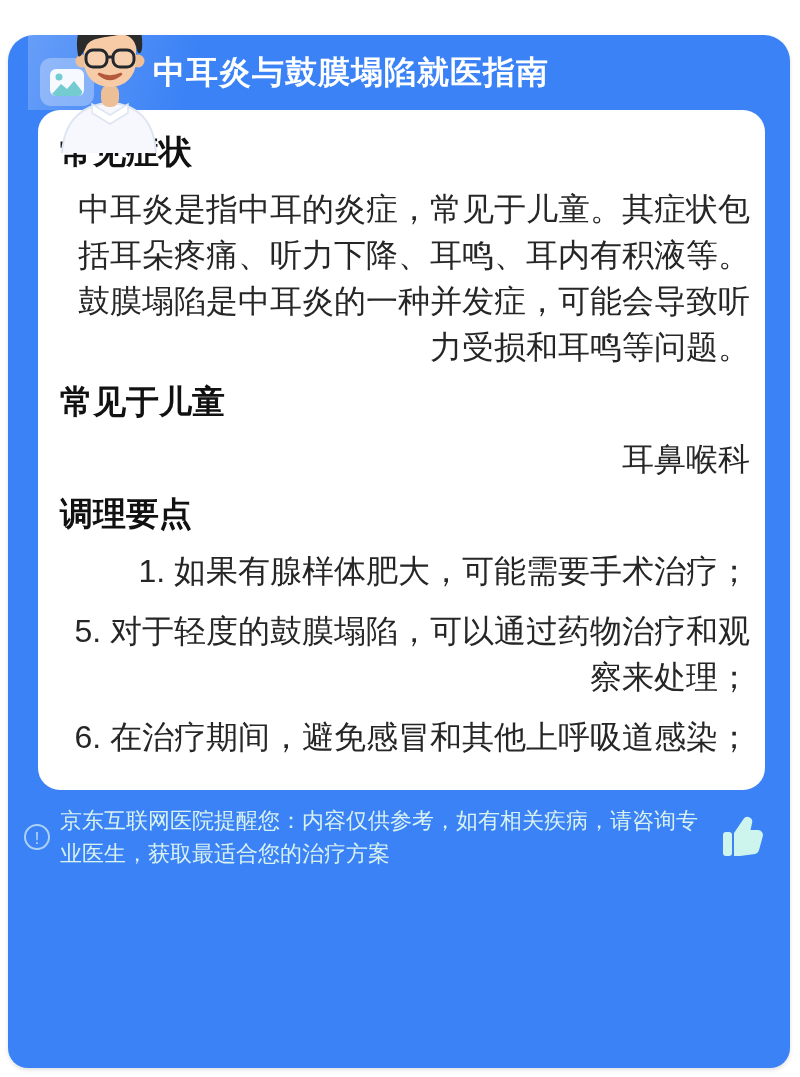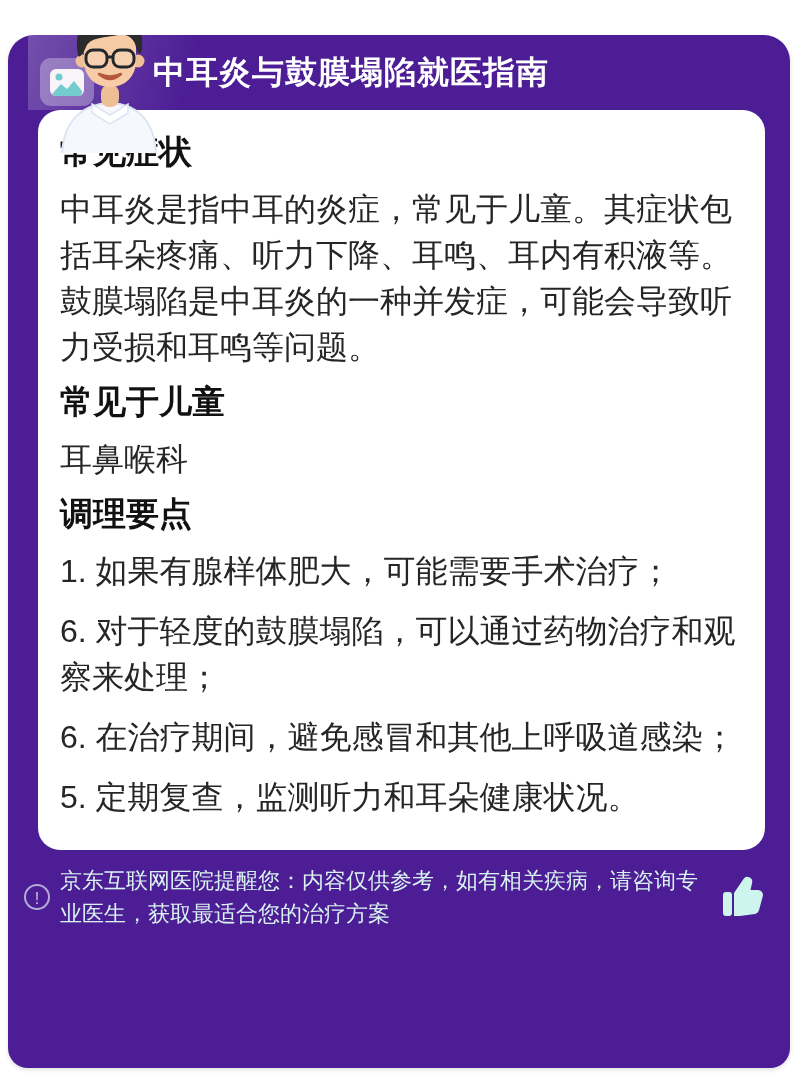"中耳炎与鼓膜塌陷就医指南" .panel { background: #4c1d95 -> #3b82f6 }
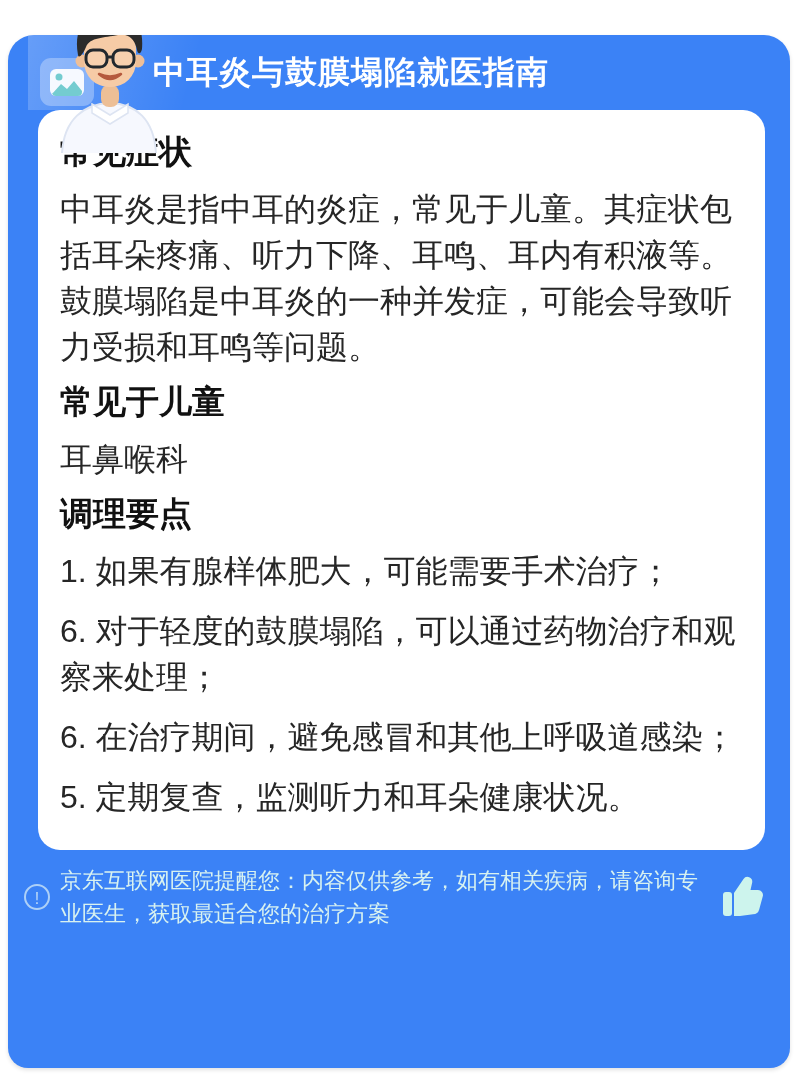"中耳炎是指中耳的炎症，常见于儿童。其症状包括耳朵疼痛、听力下降、耳鸣、耳内有积液" .card p { text-align: none -> right }
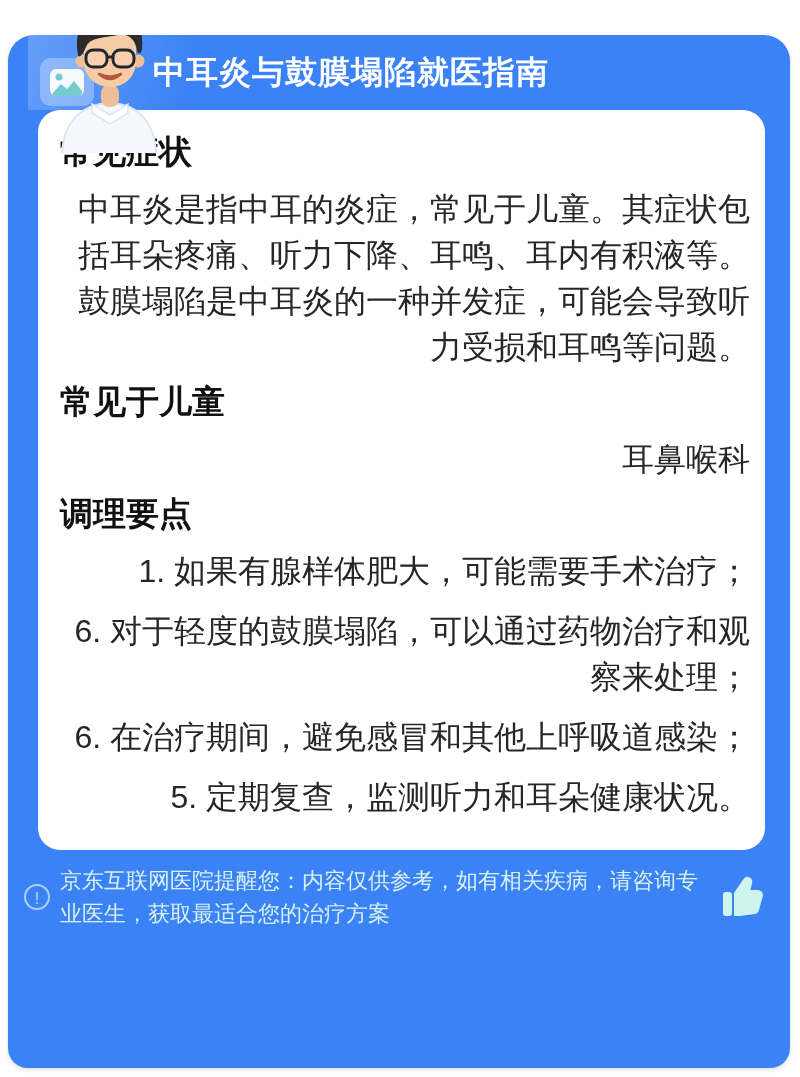"6. 对于轻度的鼓膜塌陷，可以通过药物治疗和观察来处理；" p.point { text: 6 -> 5 }
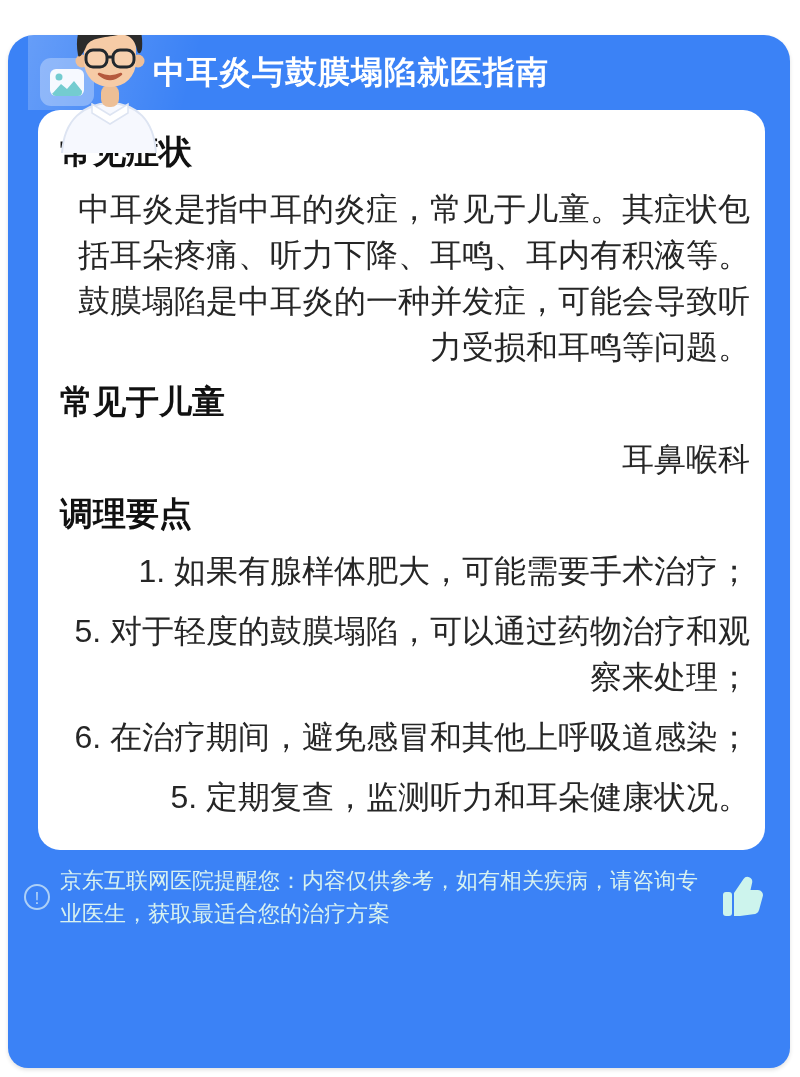"5. 定期复查，监测听力和耳朵健康状况。" p.point { html: <p>5. 定期复查，监测听力和耳朵健康状况。</p> -> none }
